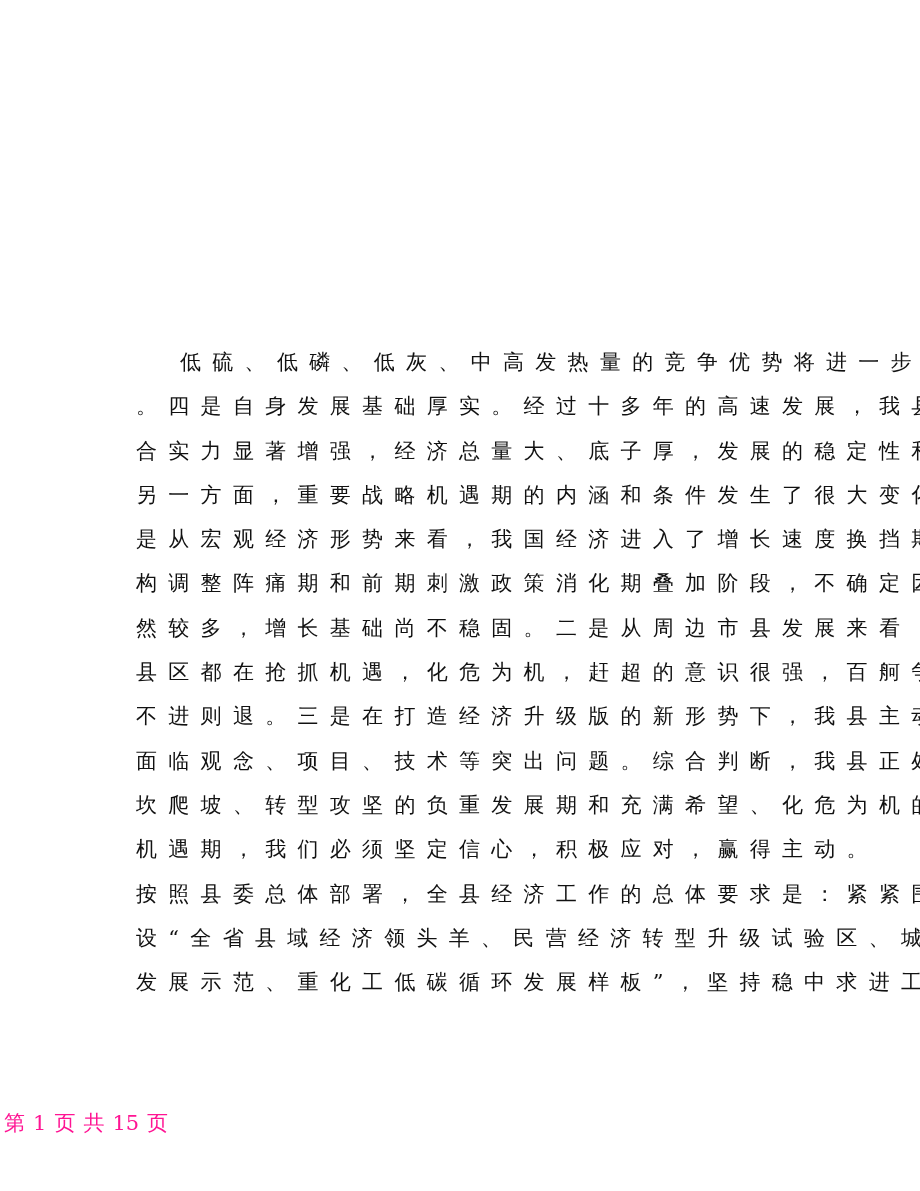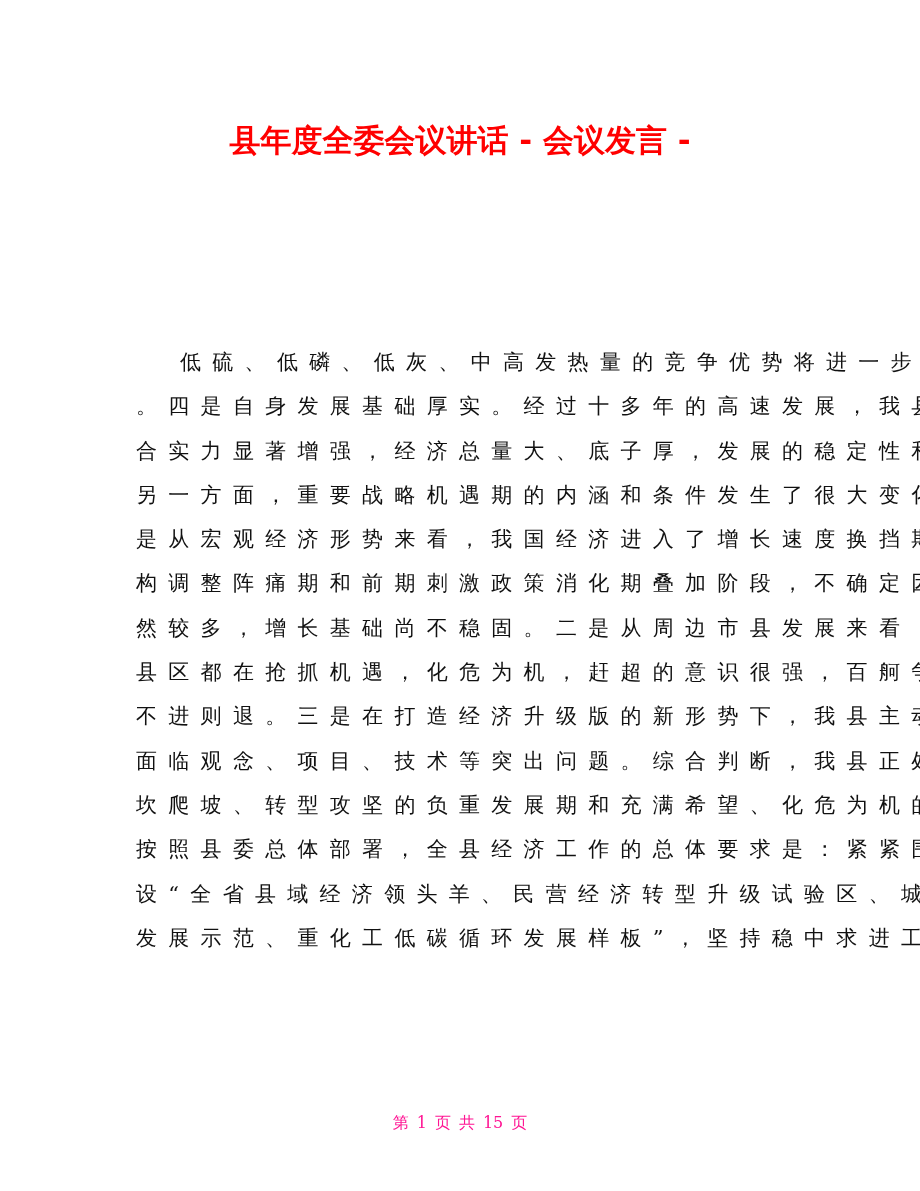"县年度全委会议讲话 - 会议发言 -" div.title { html: <div>县年度全委会议讲话 - 会议发言 -</div> -> none }
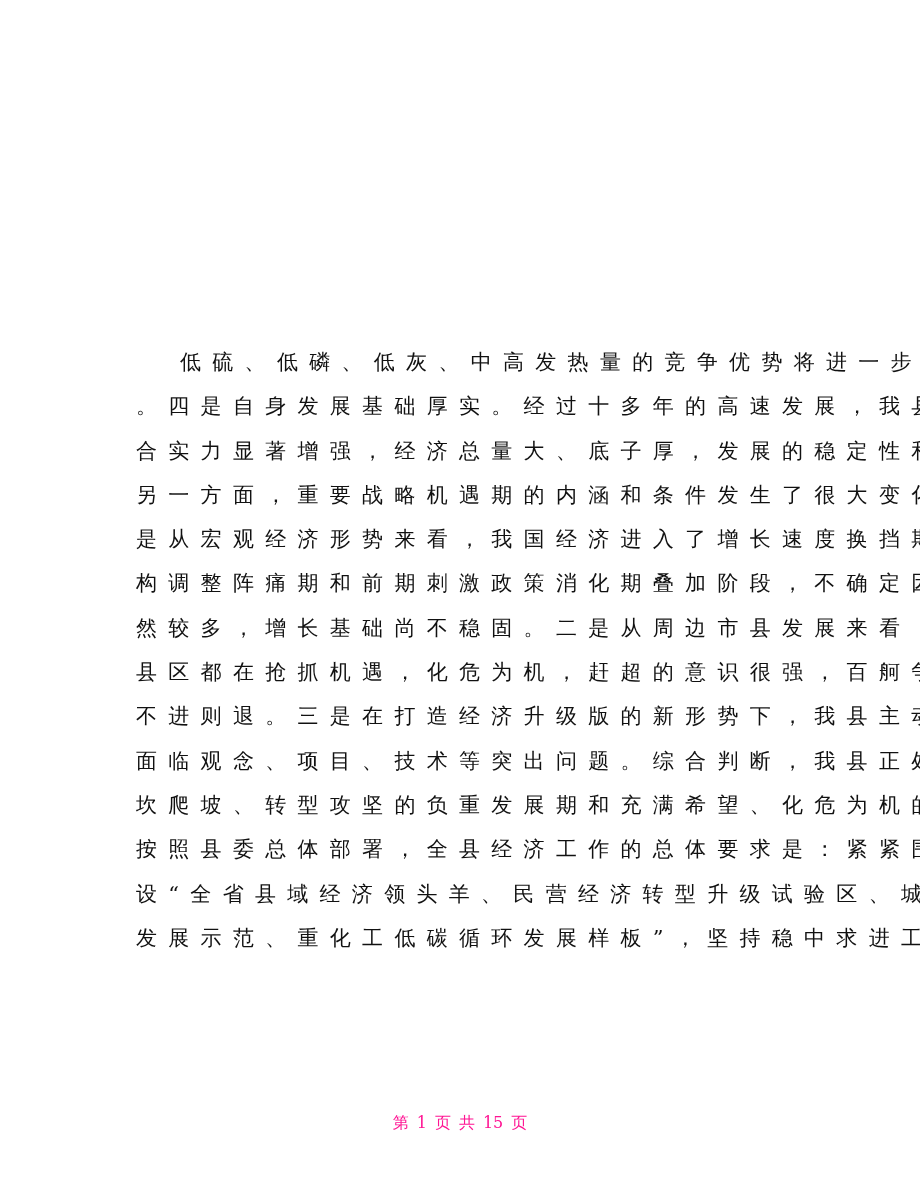"机遇期，我们必须坚定信心，积极应对，赢得主动。" span.line { html: none -> <span>机遇期，我们必须坚定信心，积极应对，赢得主动。</span> }
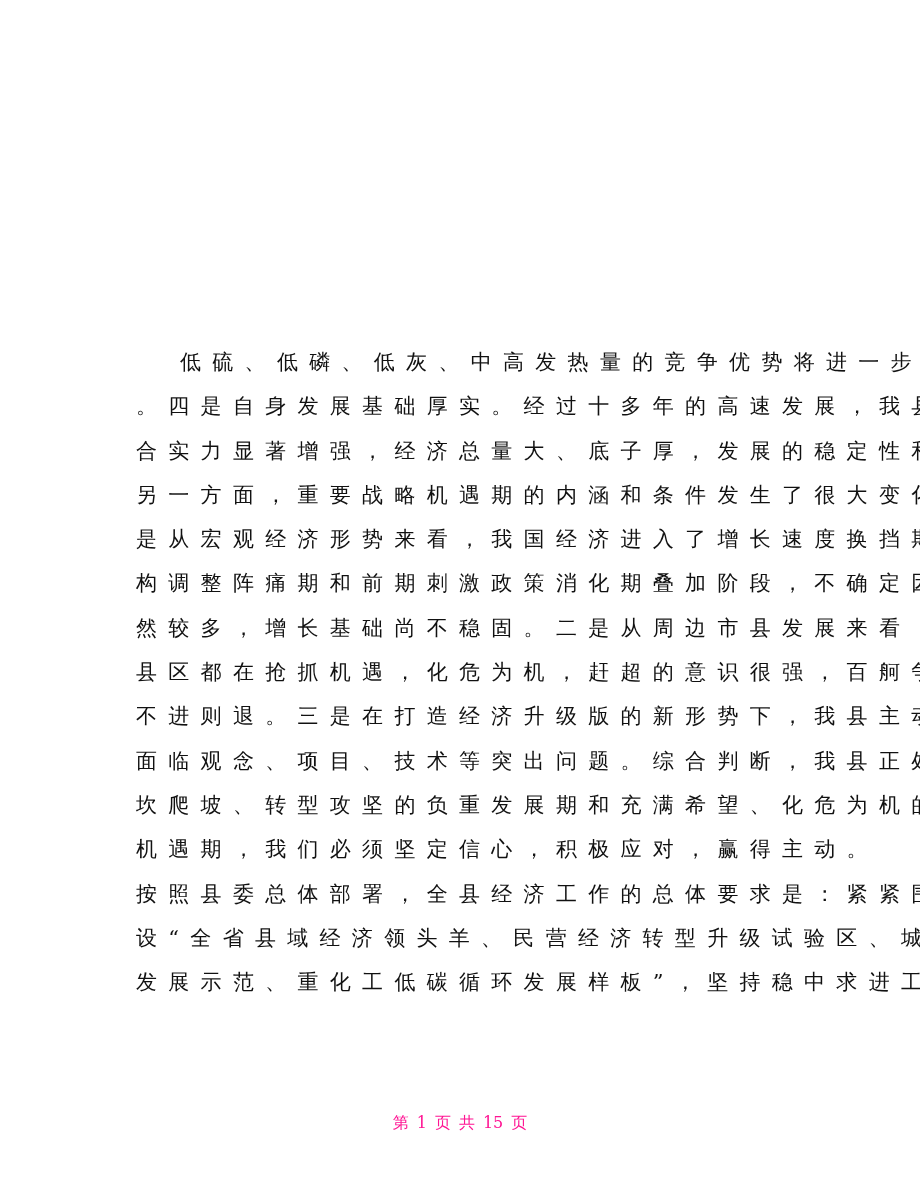"第 1 页 共 15" .footer { font-size: 16px -> 21px; text-align: center -> none }
